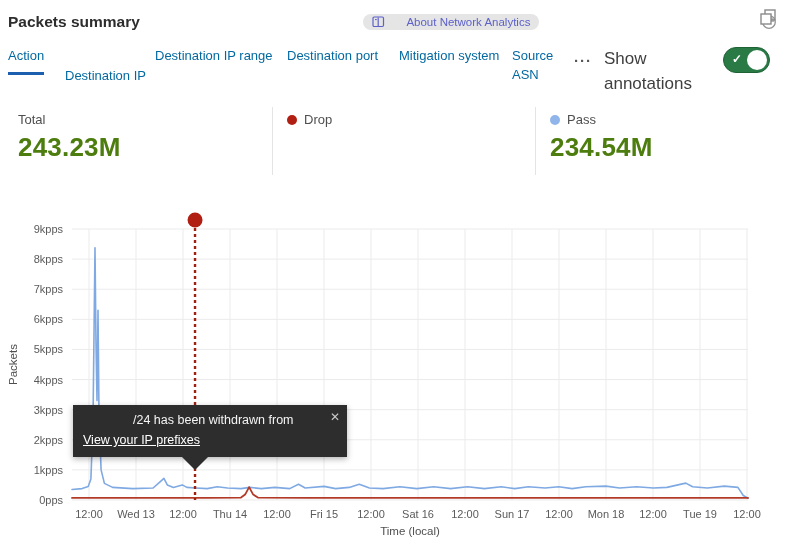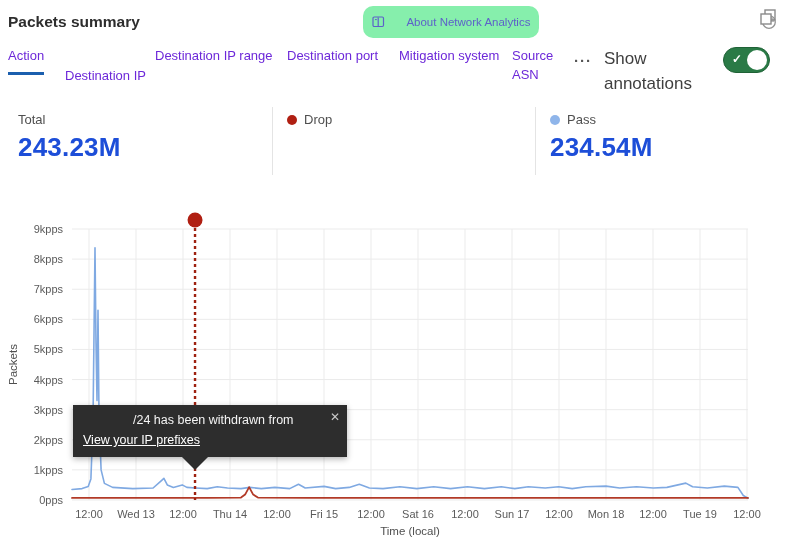"About Network Analytics" .badge { background: #86efac -> #e5e5e5; height: 32px -> 16px }
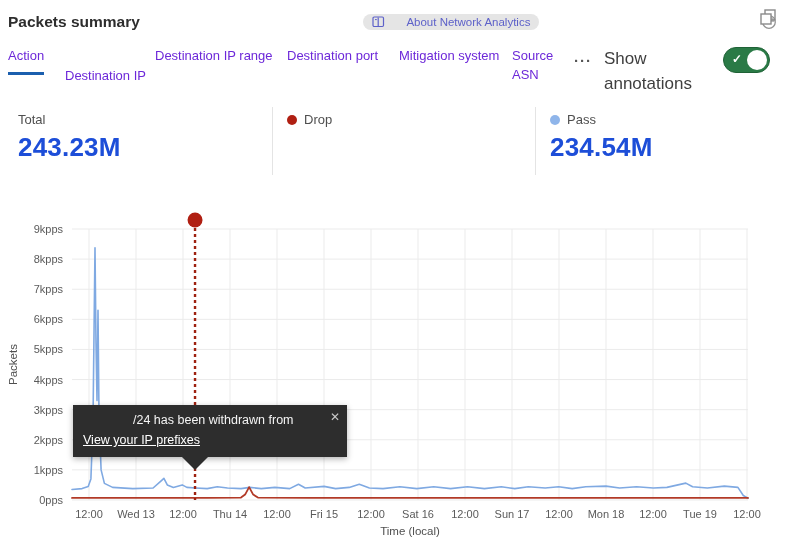"Action" .tab { color: #6d28d9 -> #0369a1 }
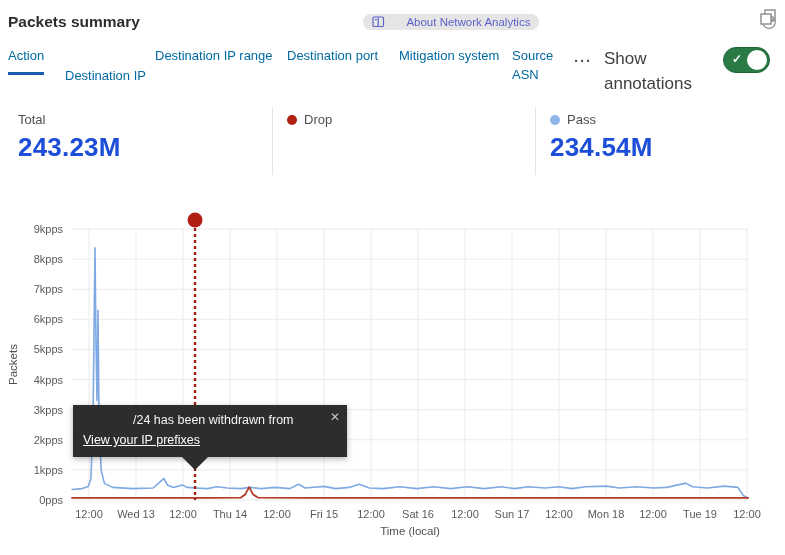"243.23M" .stat-value { color: #1d4ed8 -> #4d7c0f }
